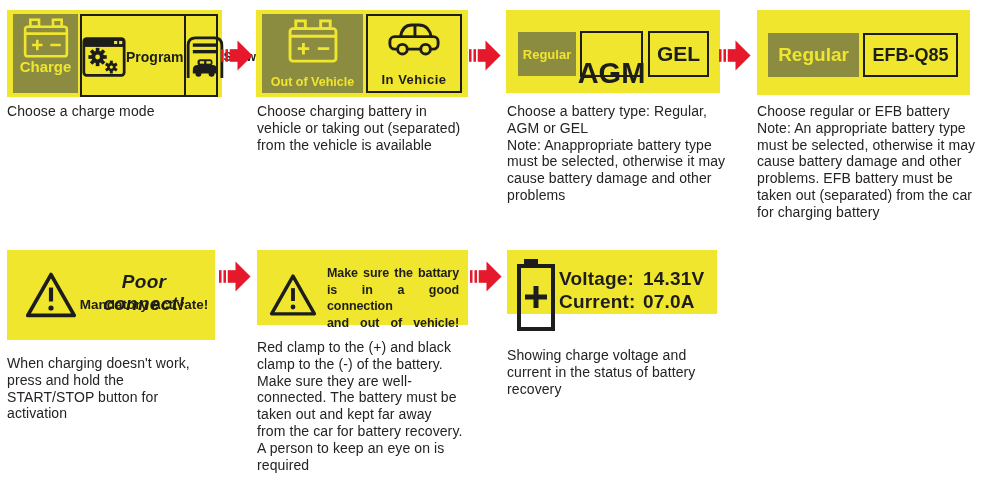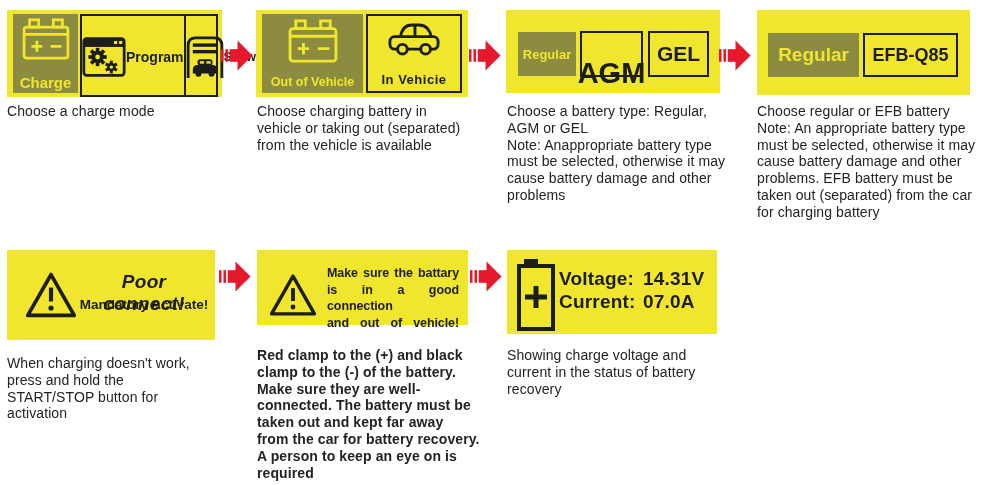"Charge" .p1-olive { padding: 4px 0 2px -> 4px 0 18px }
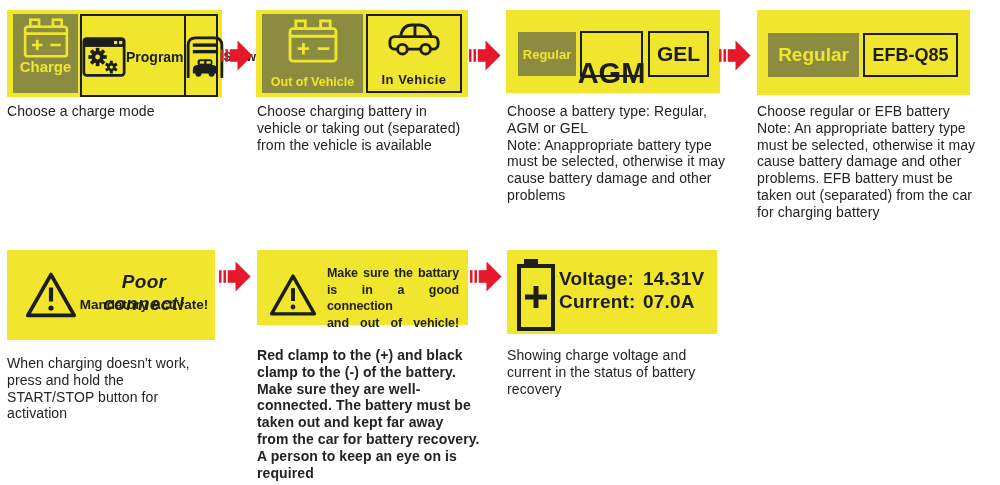"Voltage:" div.screen { height: 84px -> 64px }
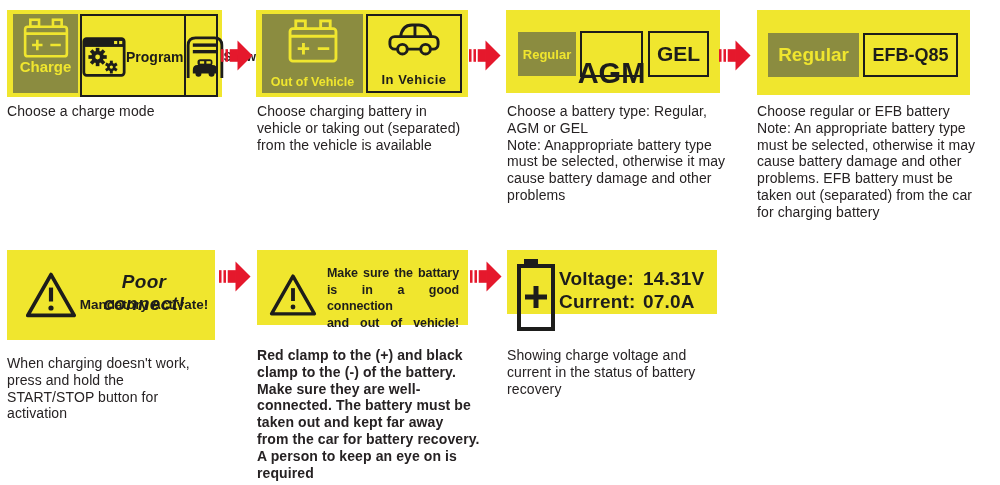"Red clamp to the (+)" div.caption { font-weight: bold -> none; top: 347px -> 339px }
